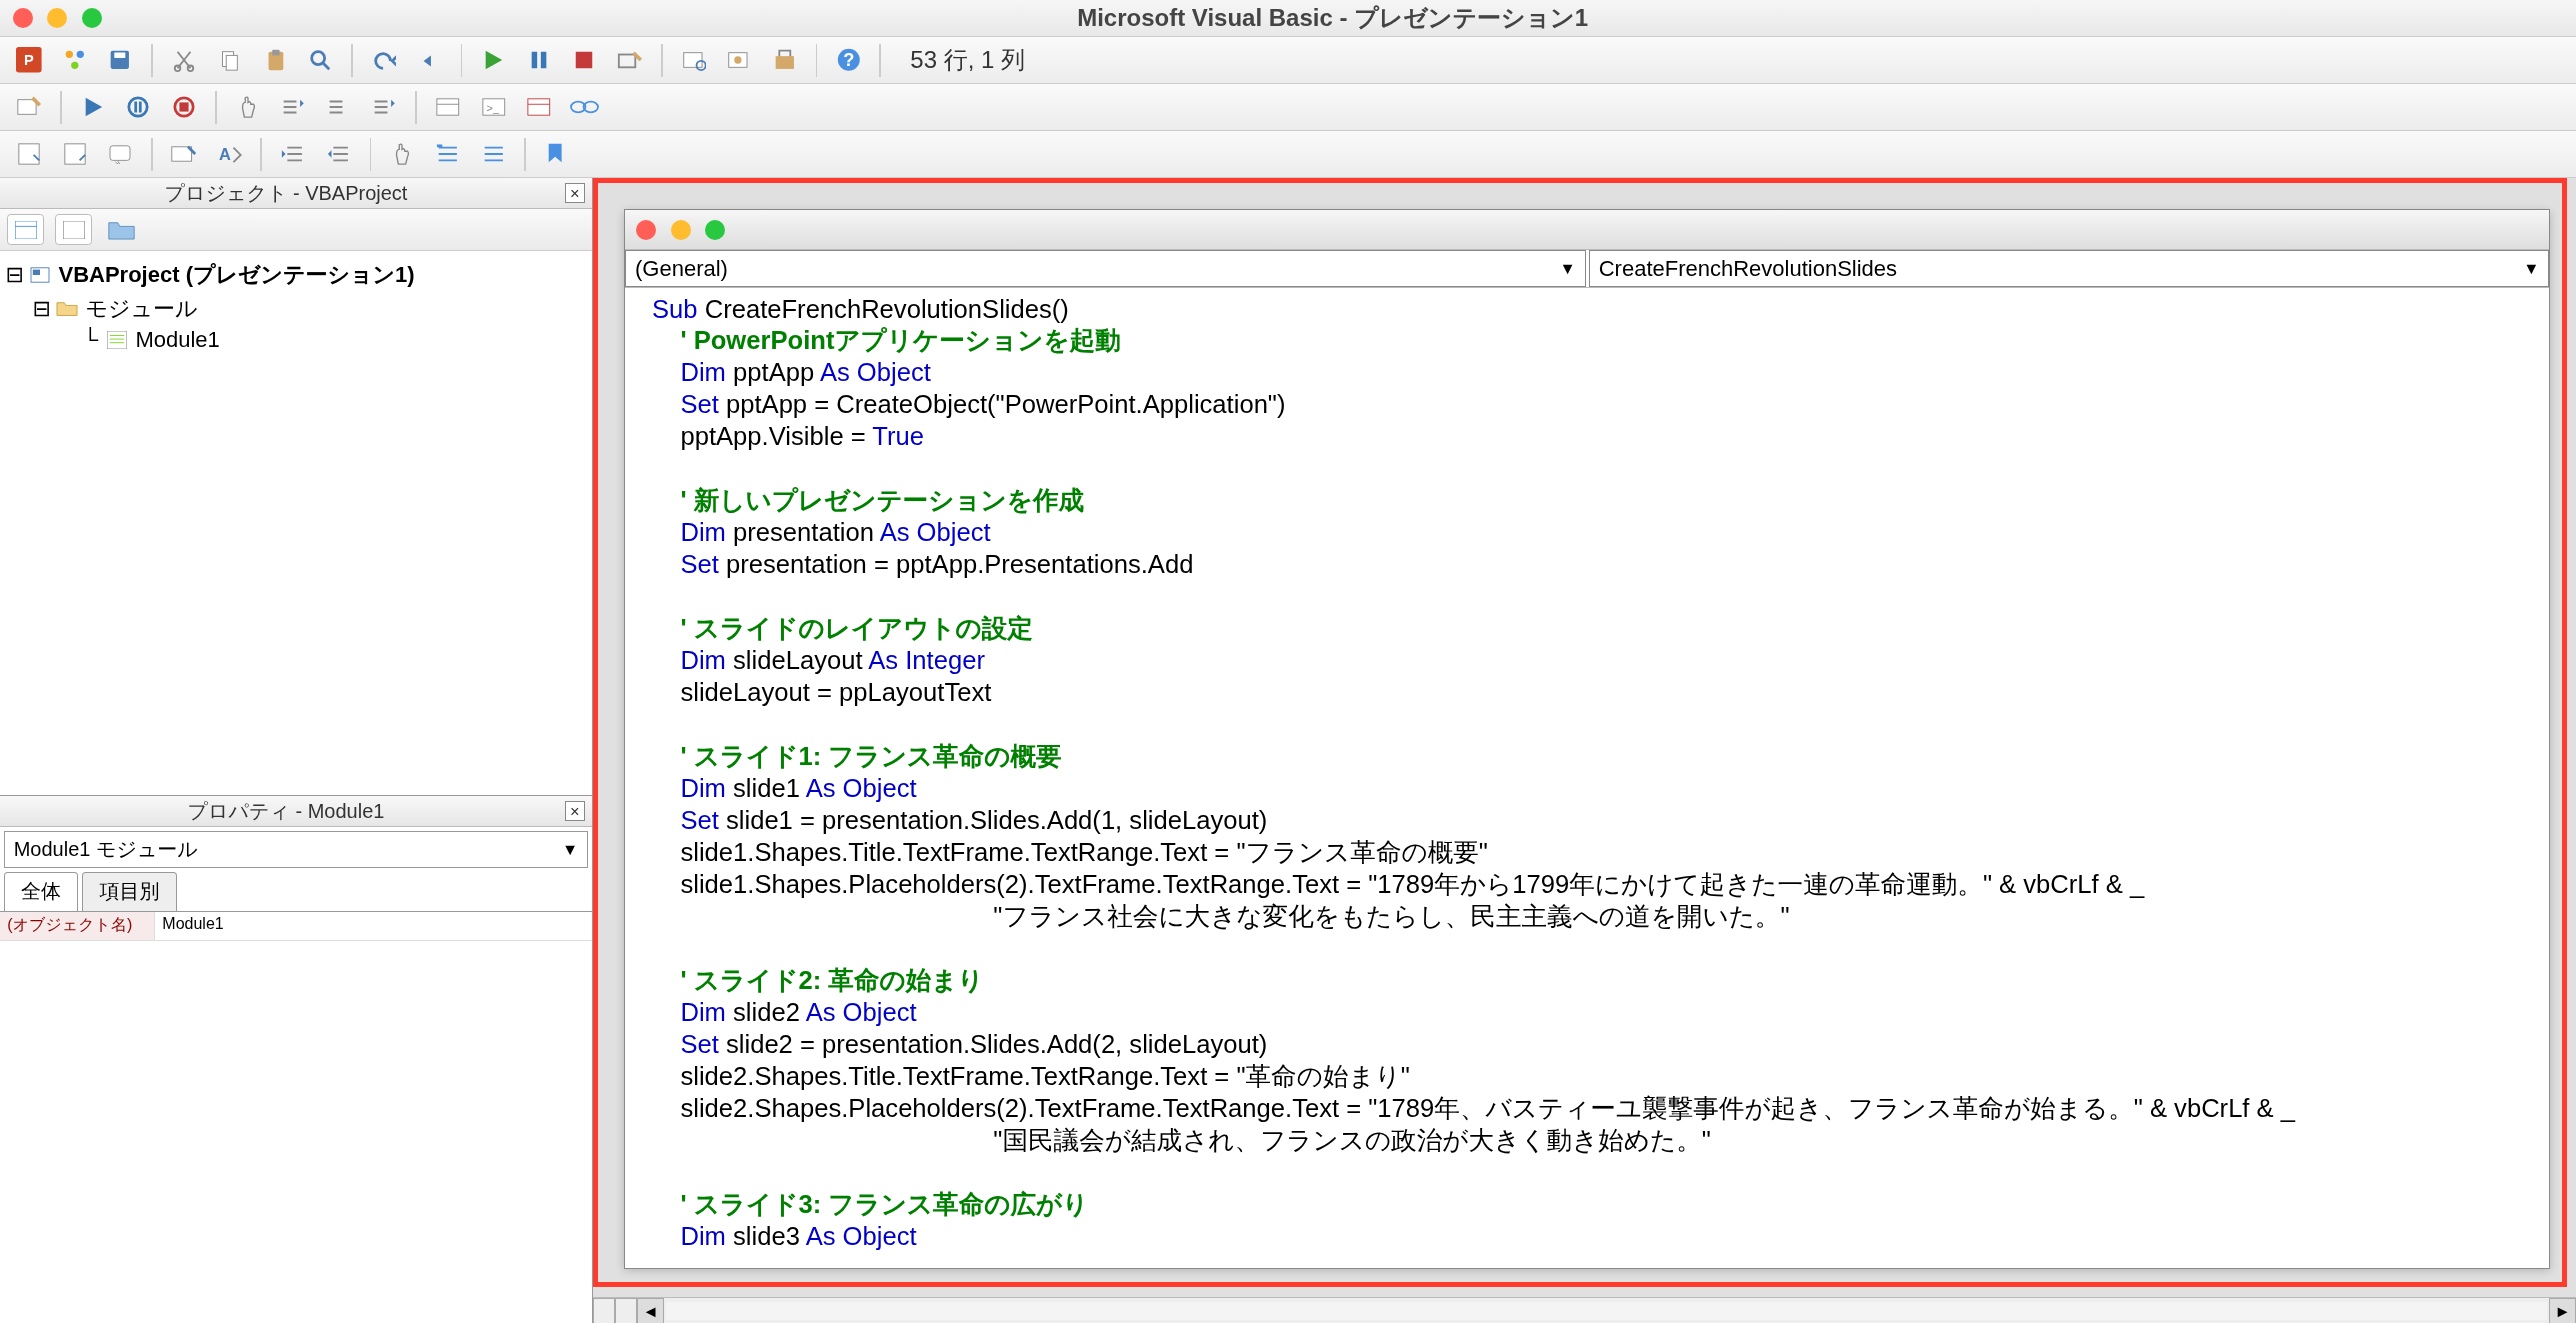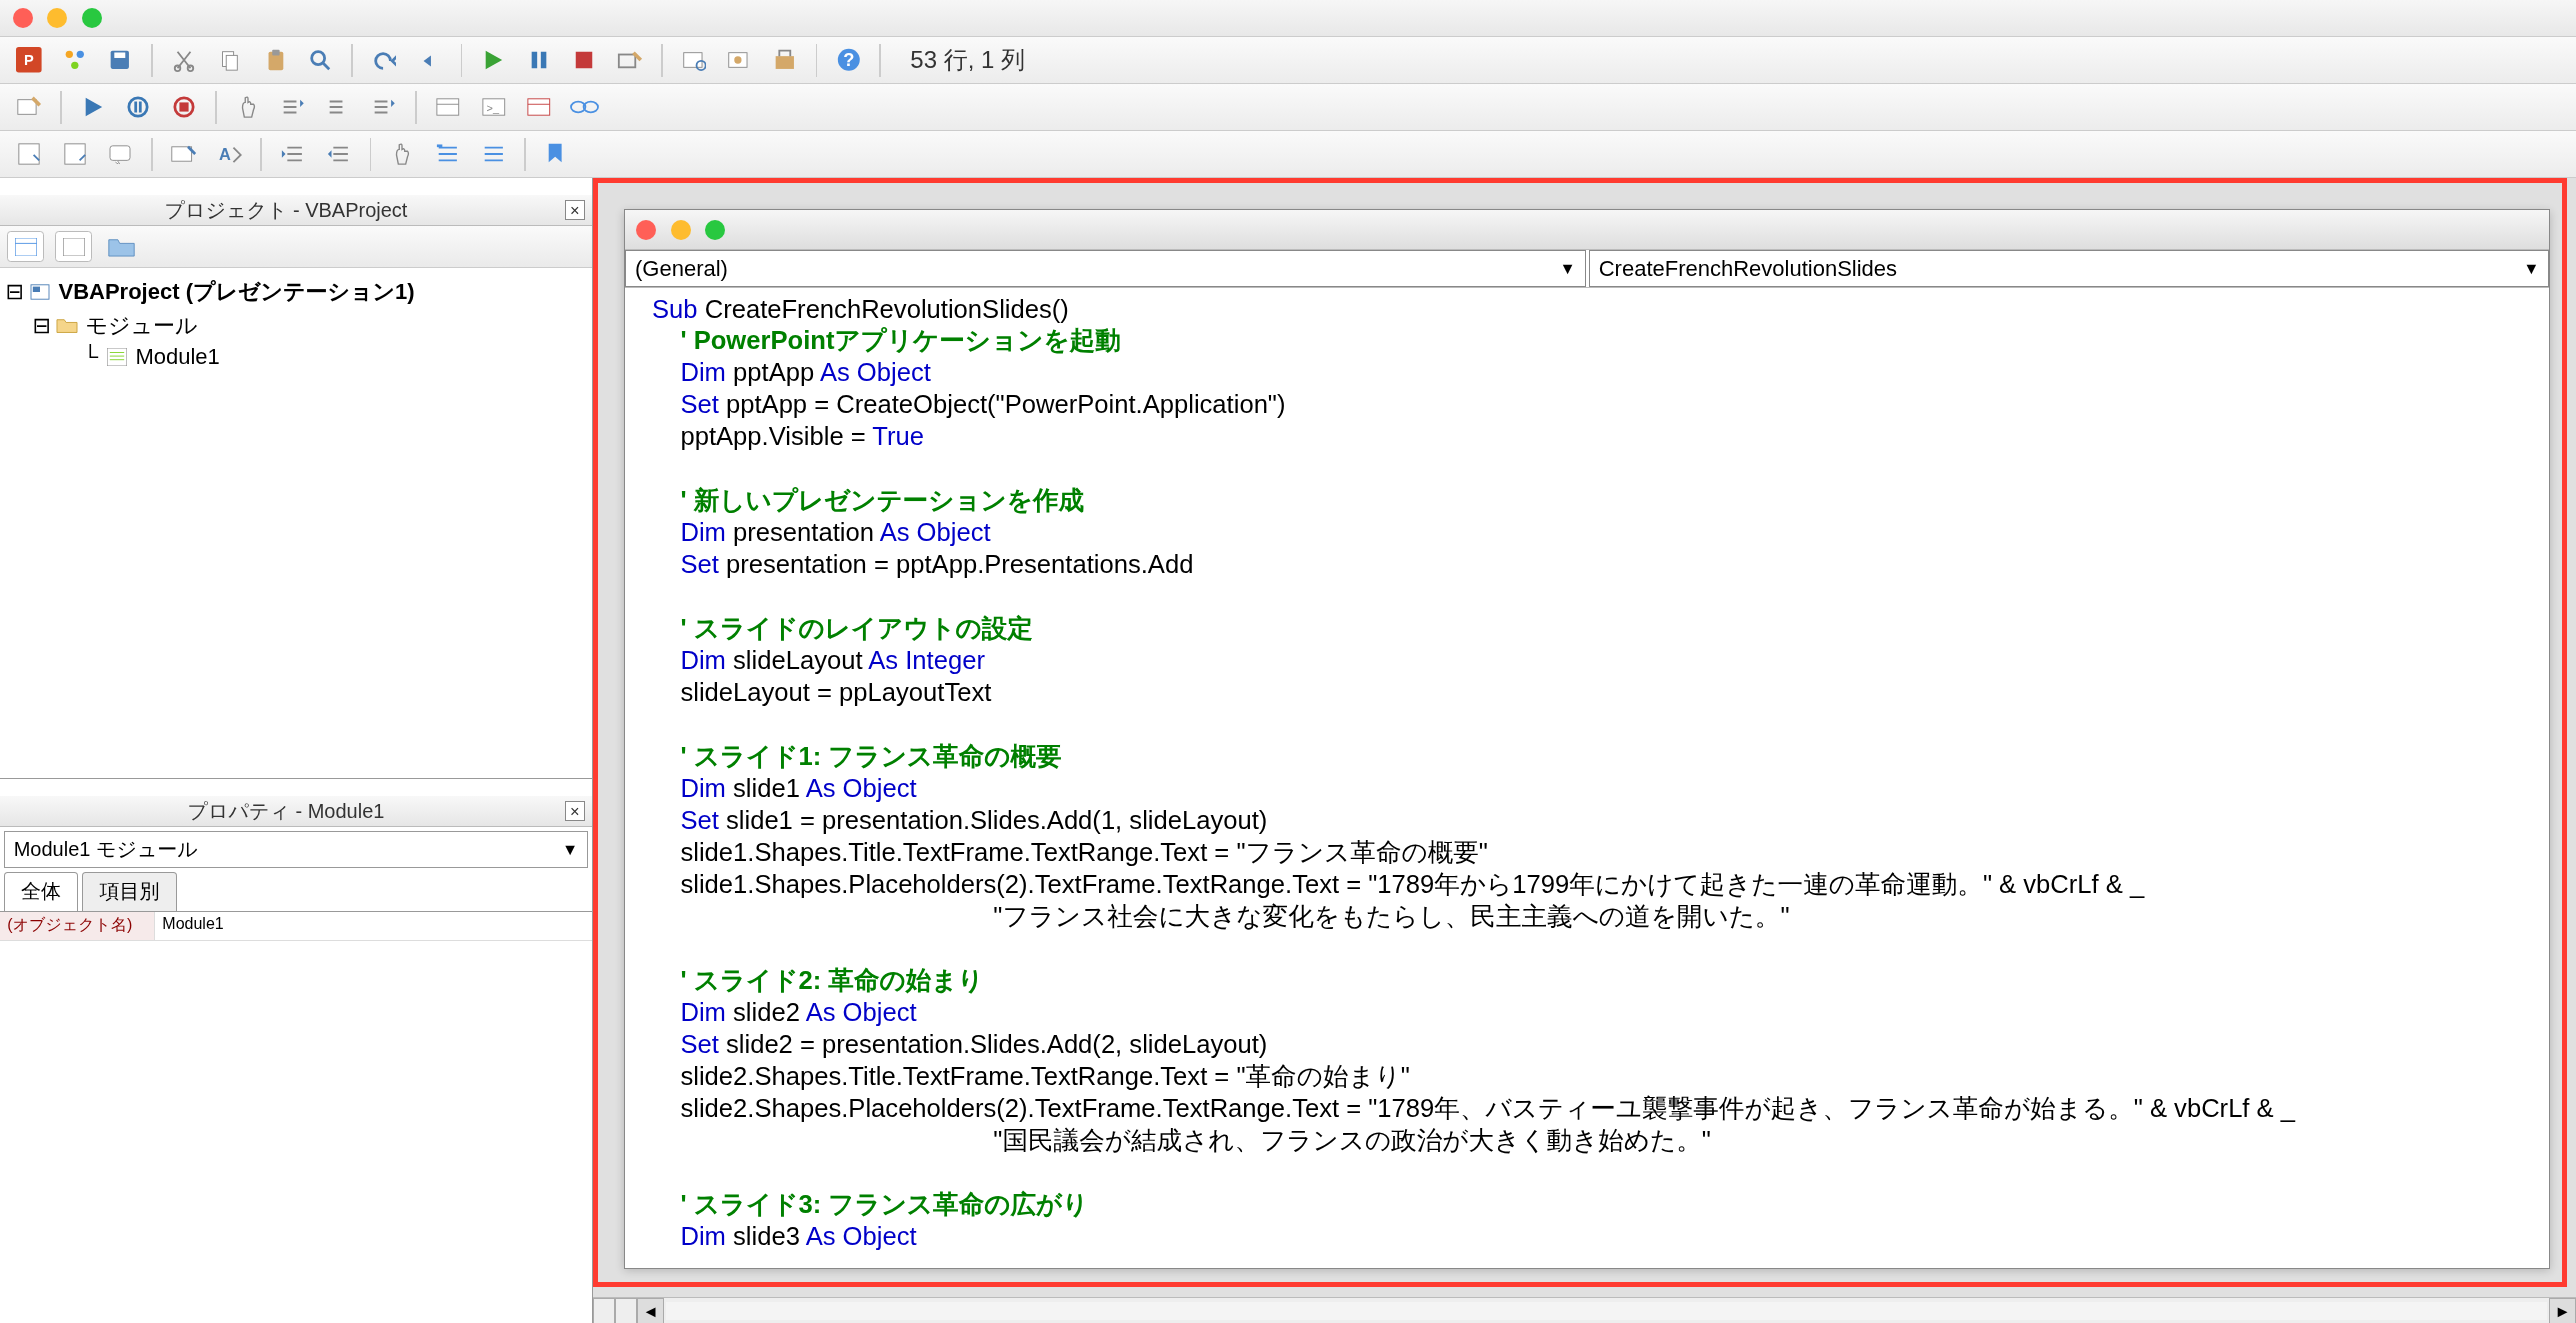"Microsoft Visual Basic - プレゼンテーション1" div.titlebar-title { html: none -> <div>Microsoft Visual Basic - プレゼンテーション1</div> }
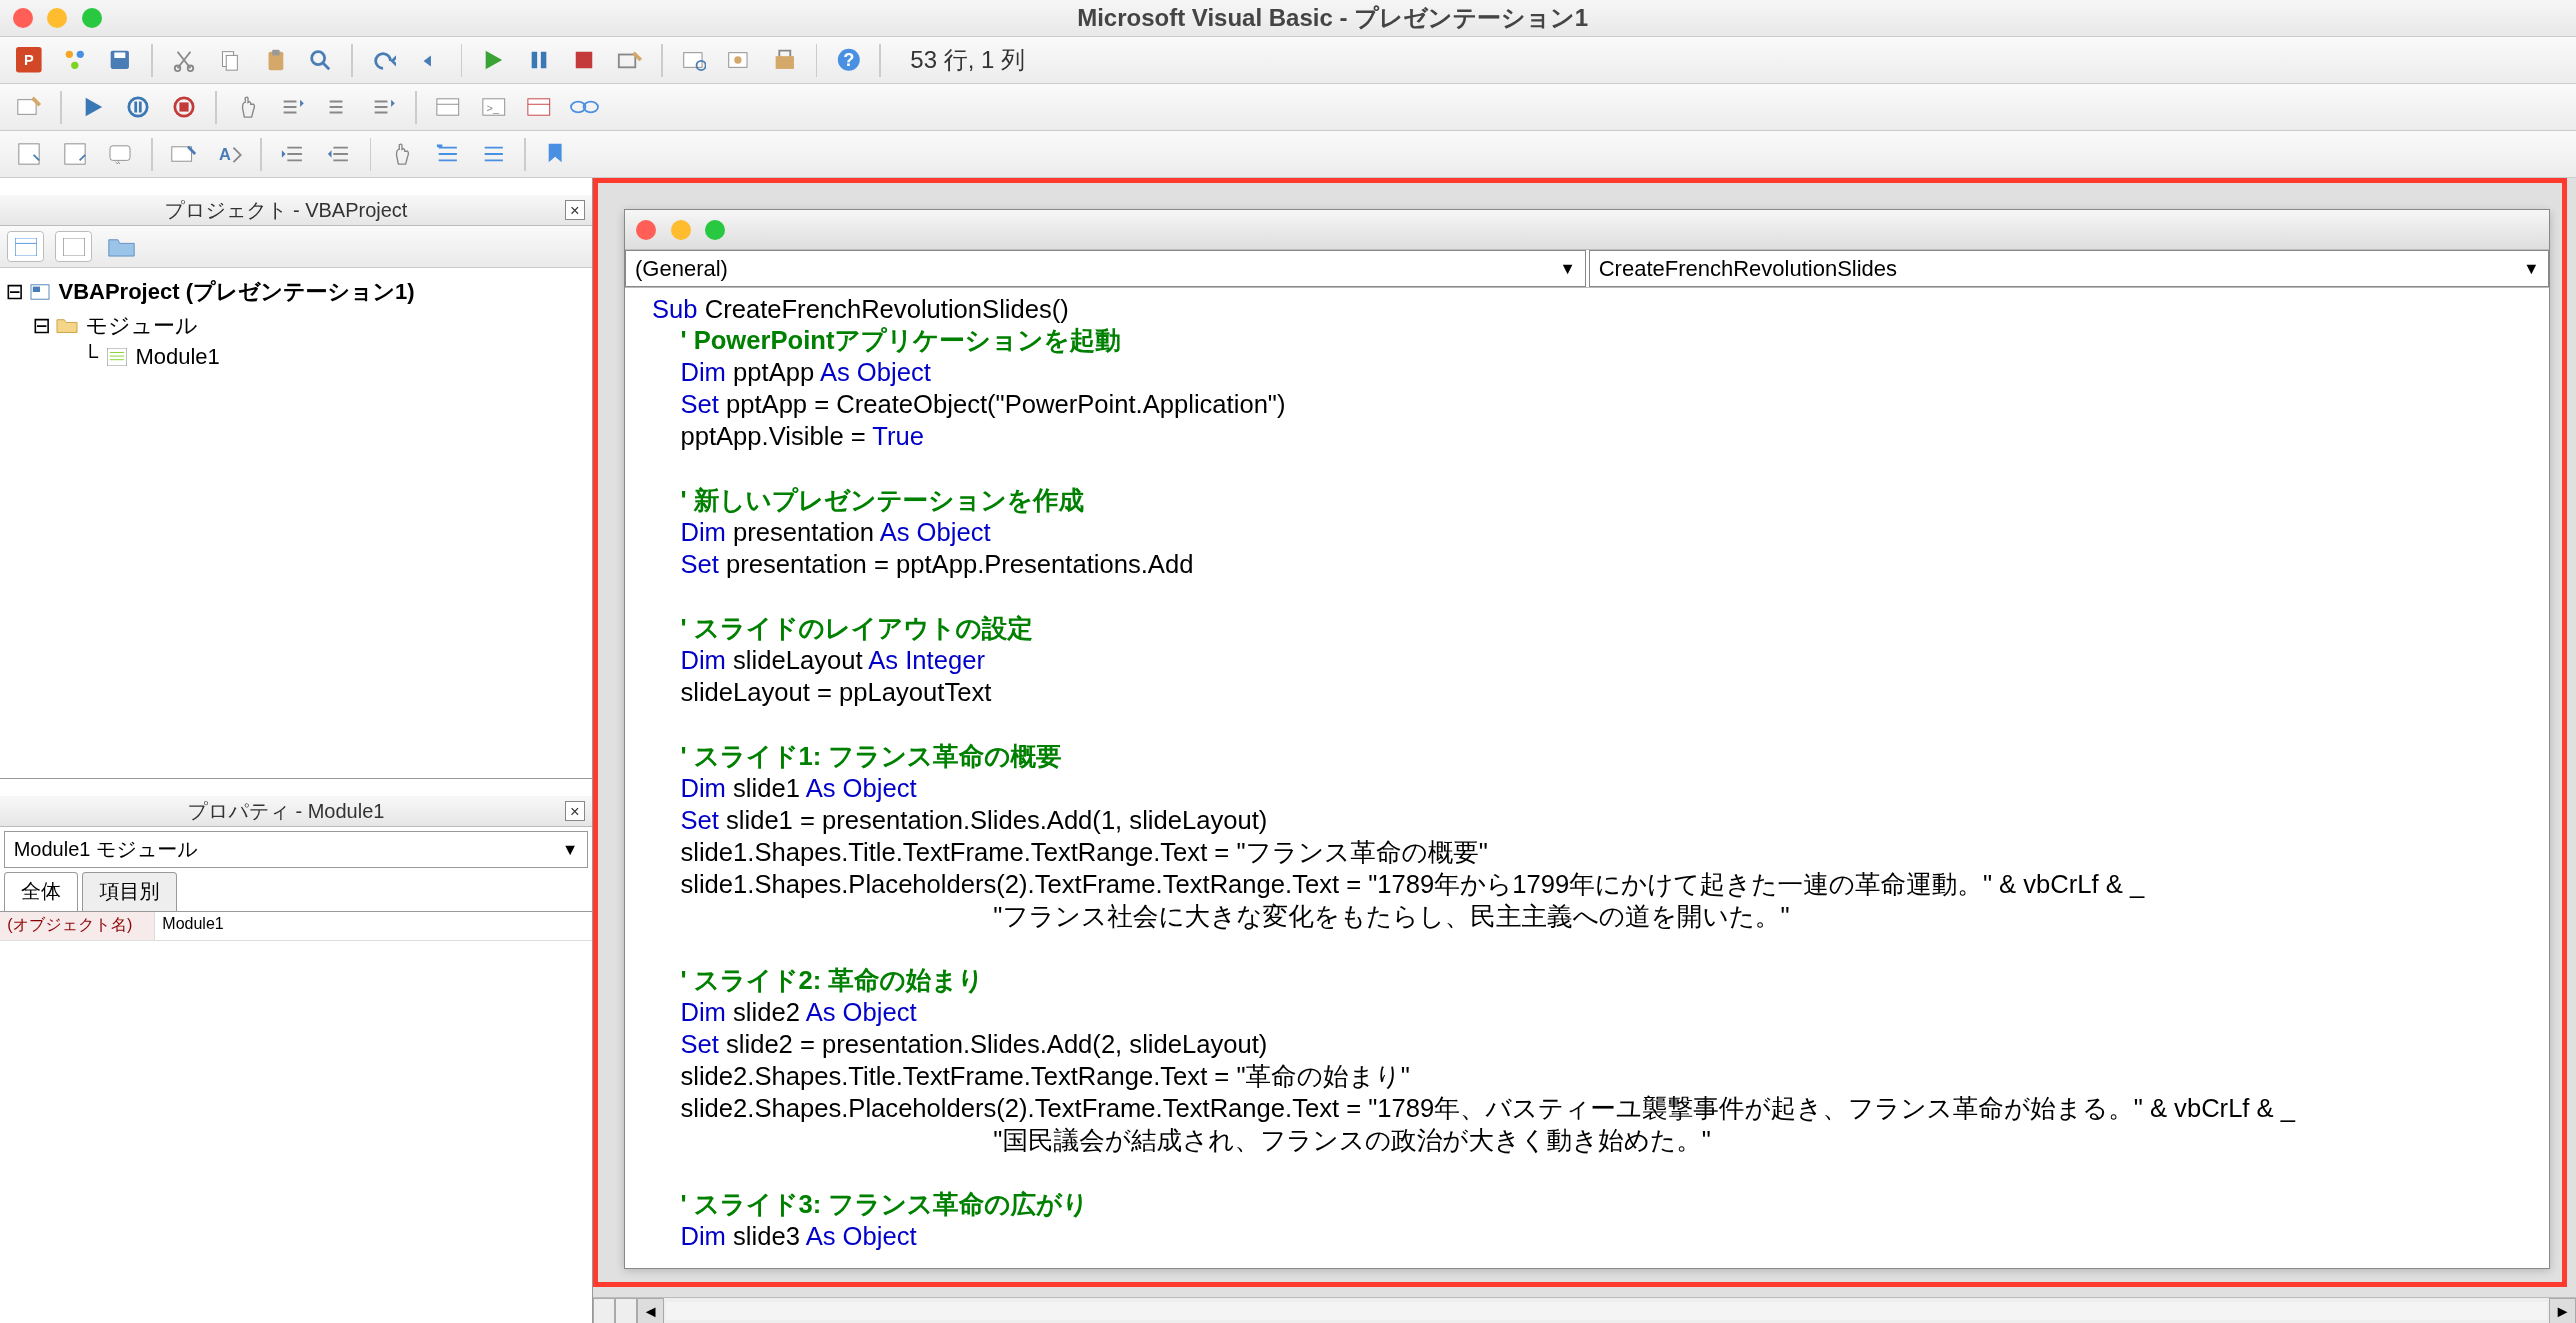"プロジェクト - VBAProject" .panel-title { margin-top: 17px -> none }
